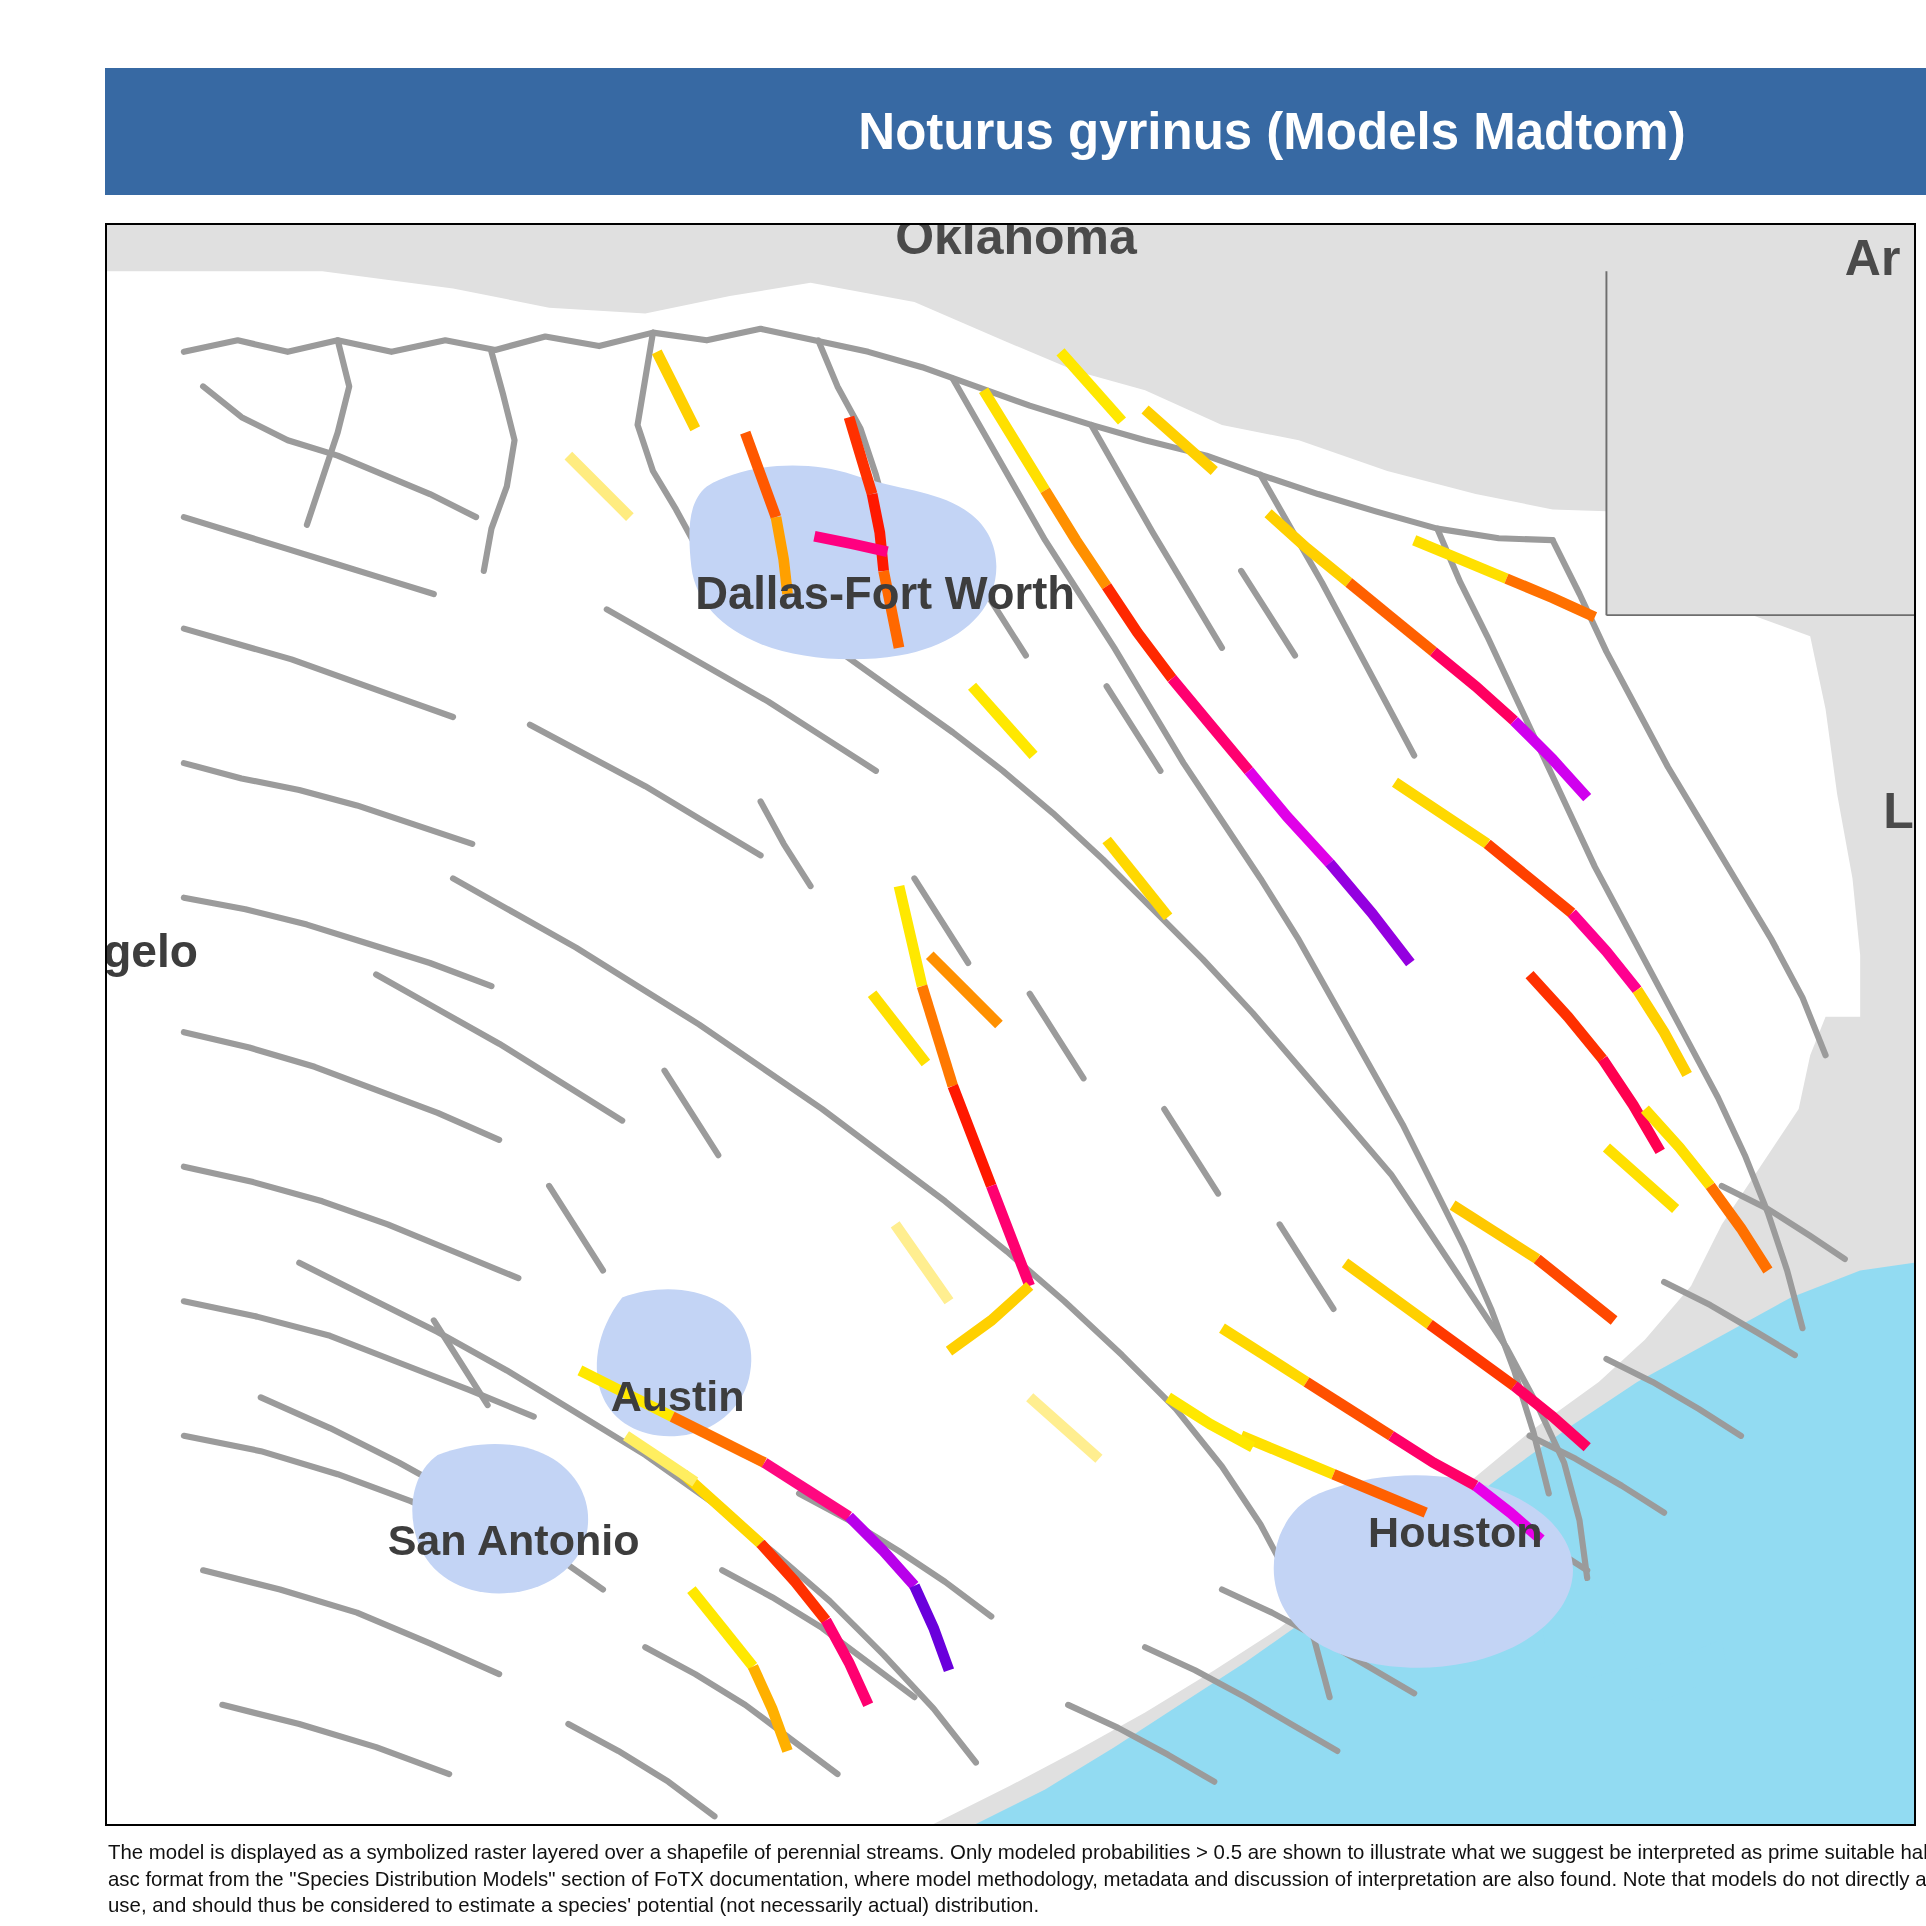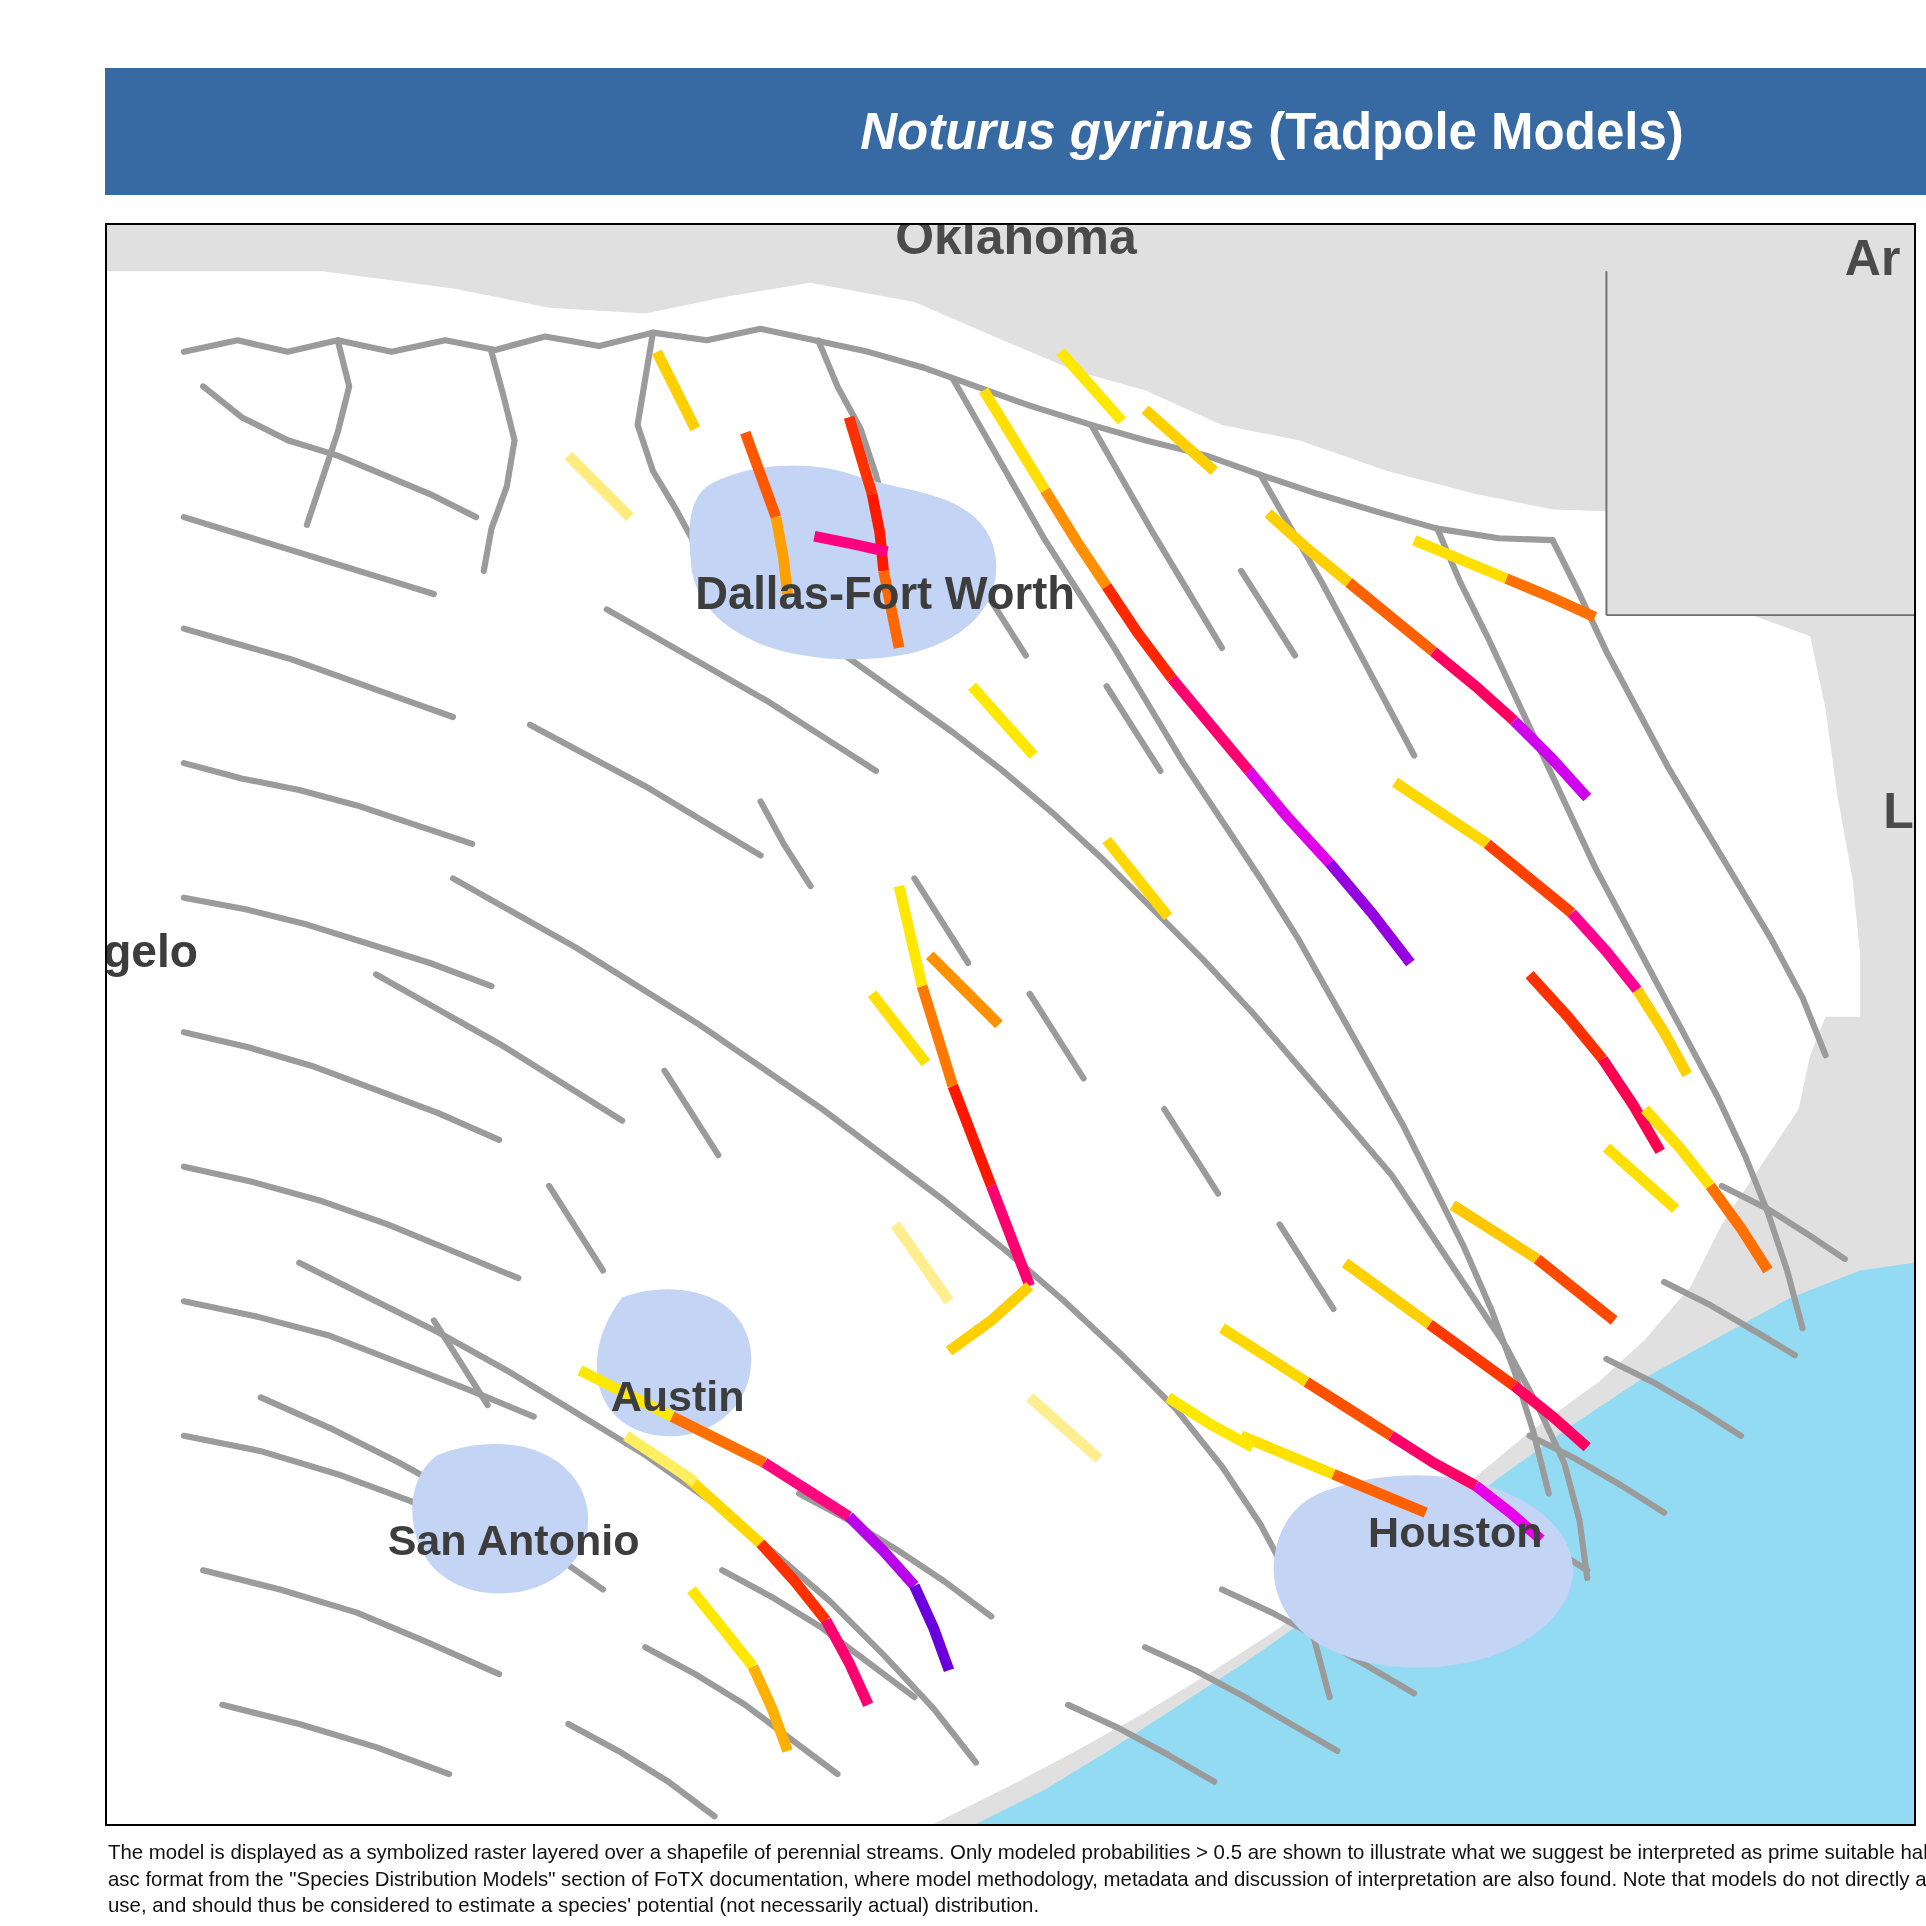"Noturus gyrinus" #title-banner .title-text .sci { font-style: italic -> none }
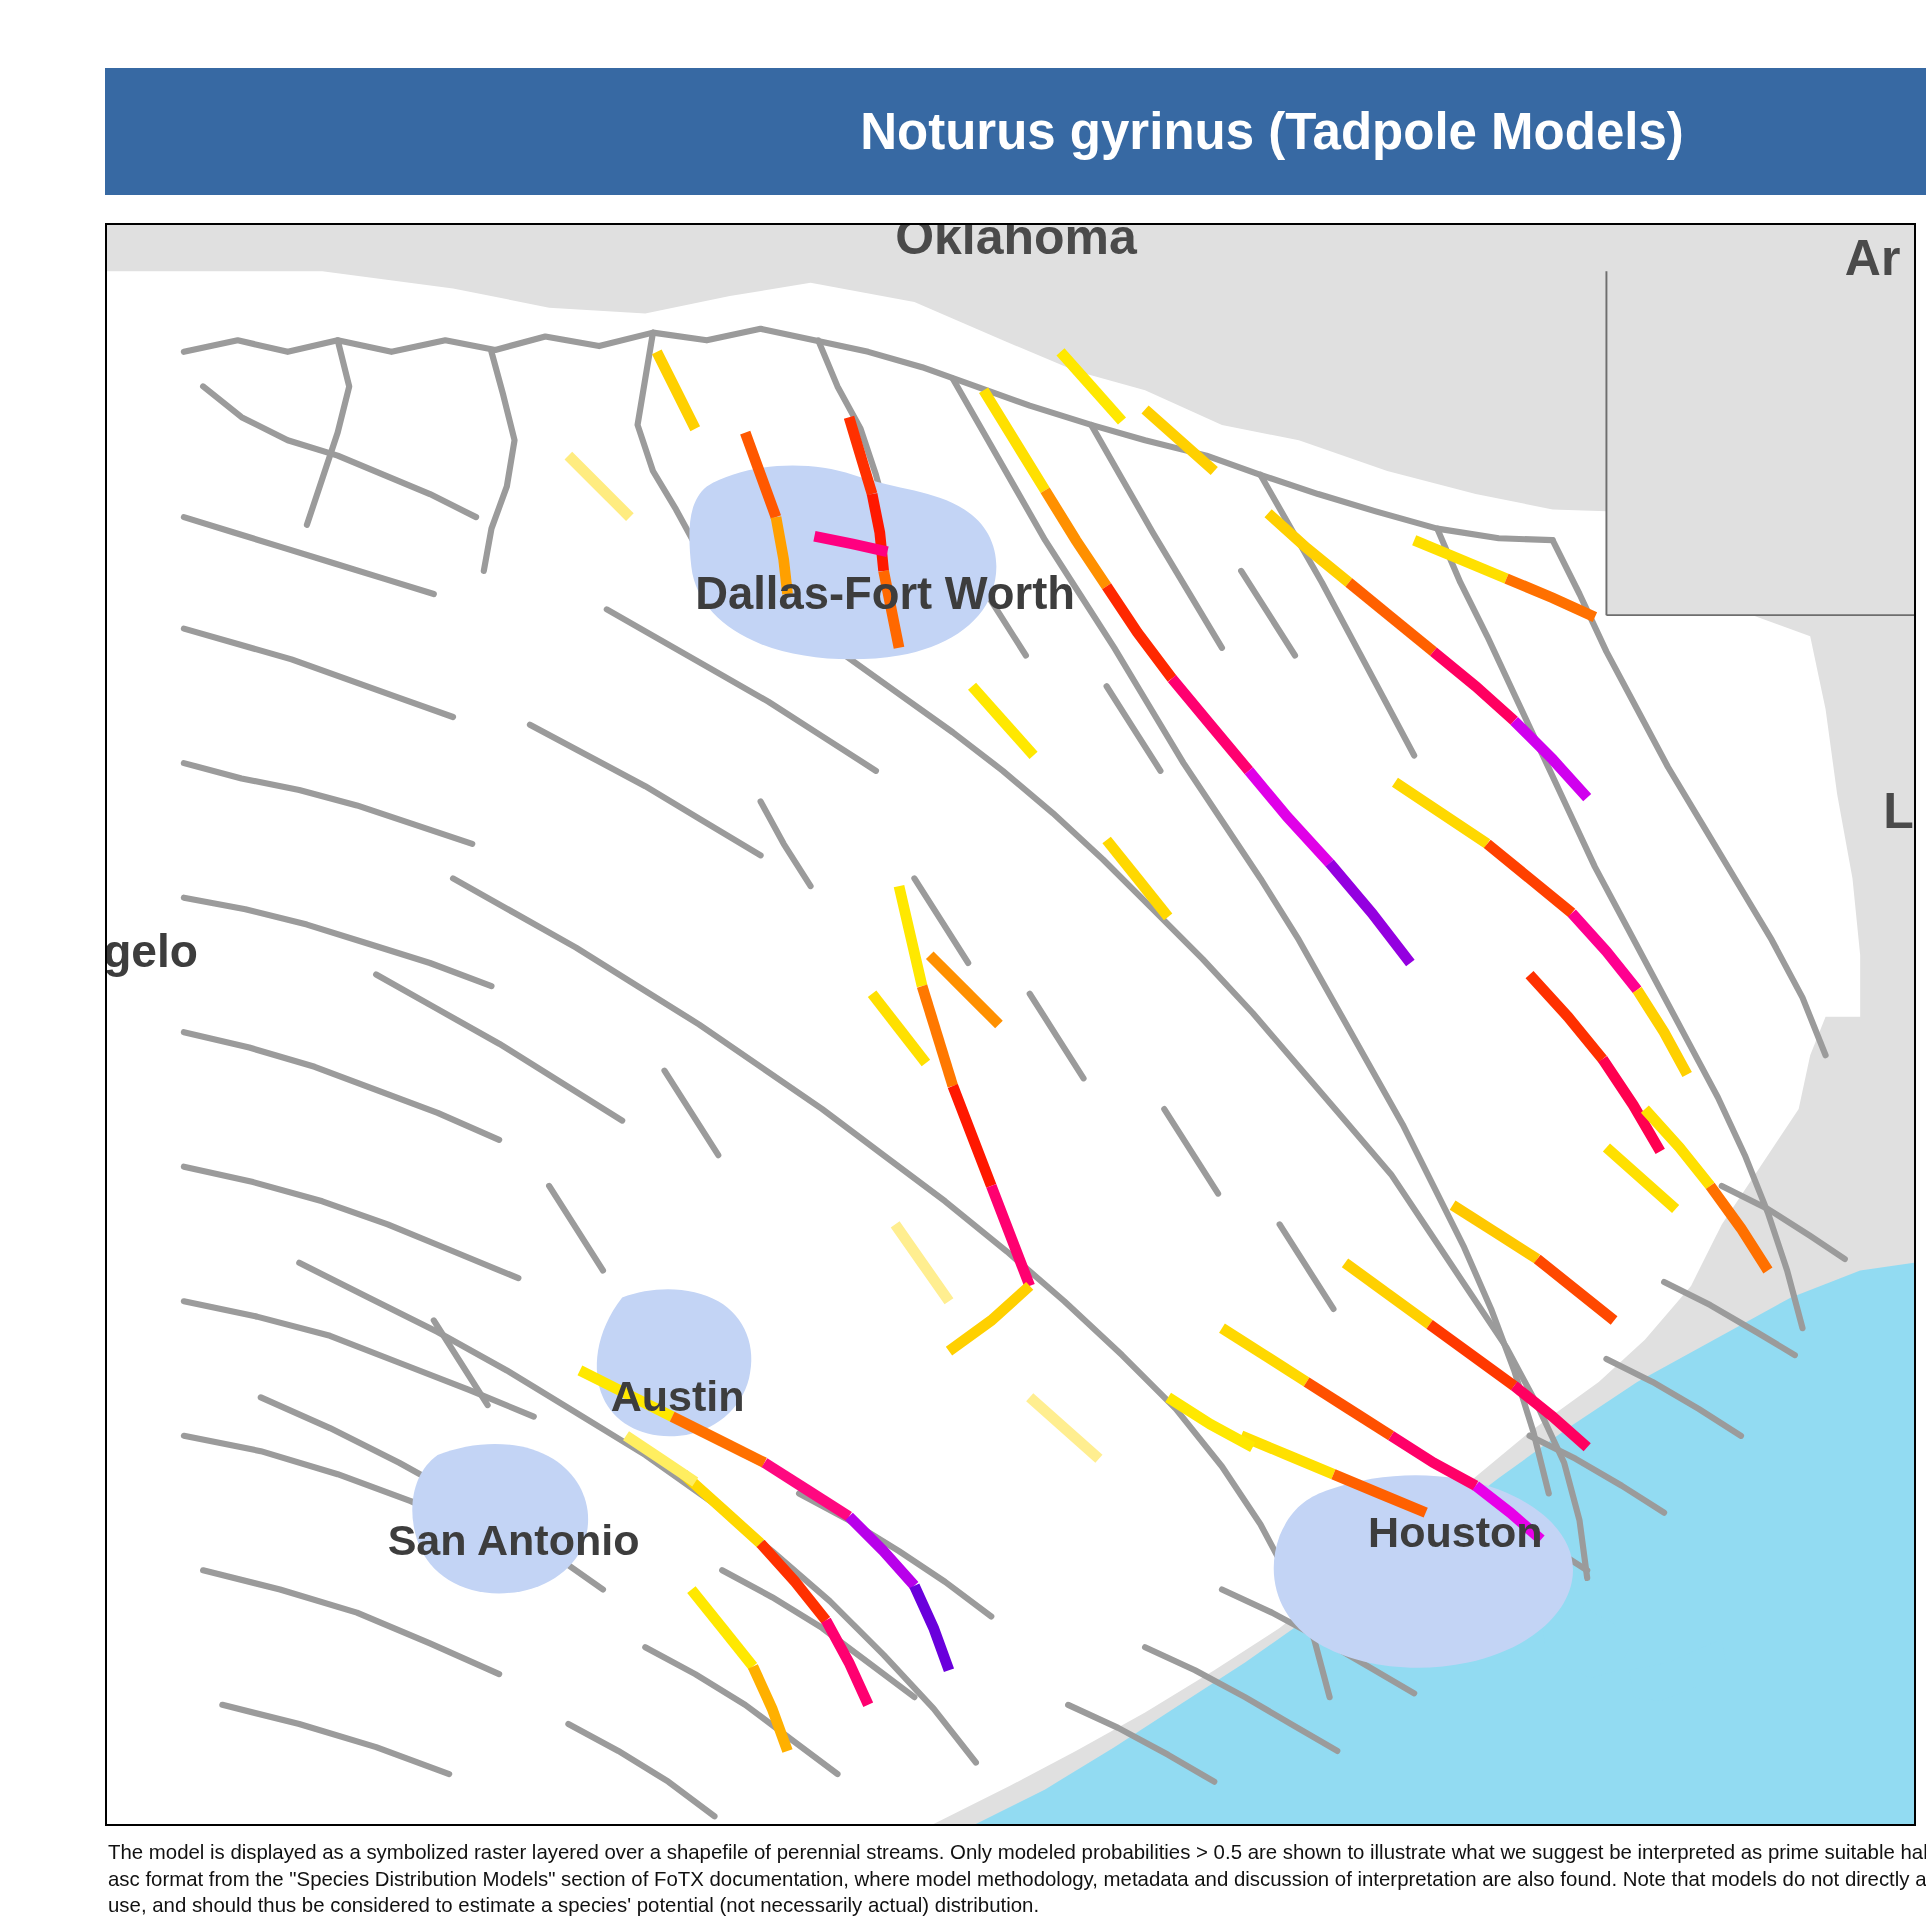"(Tadpole Models)" span { text: Tadpole Models -> Models Madtom }
